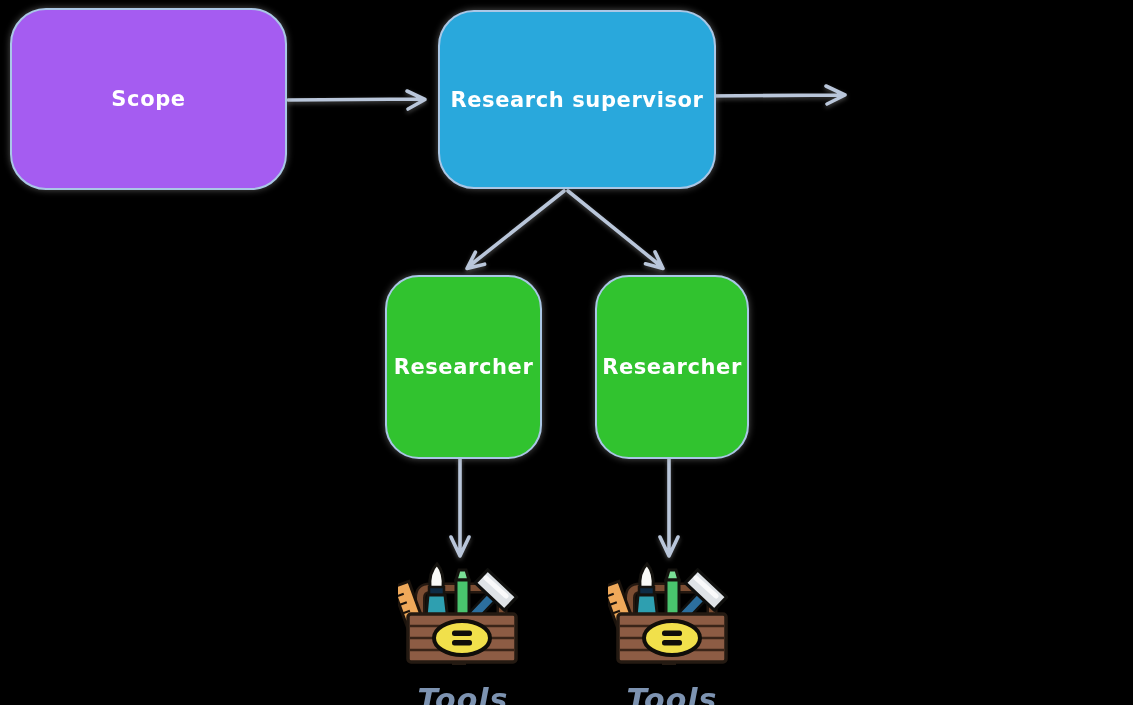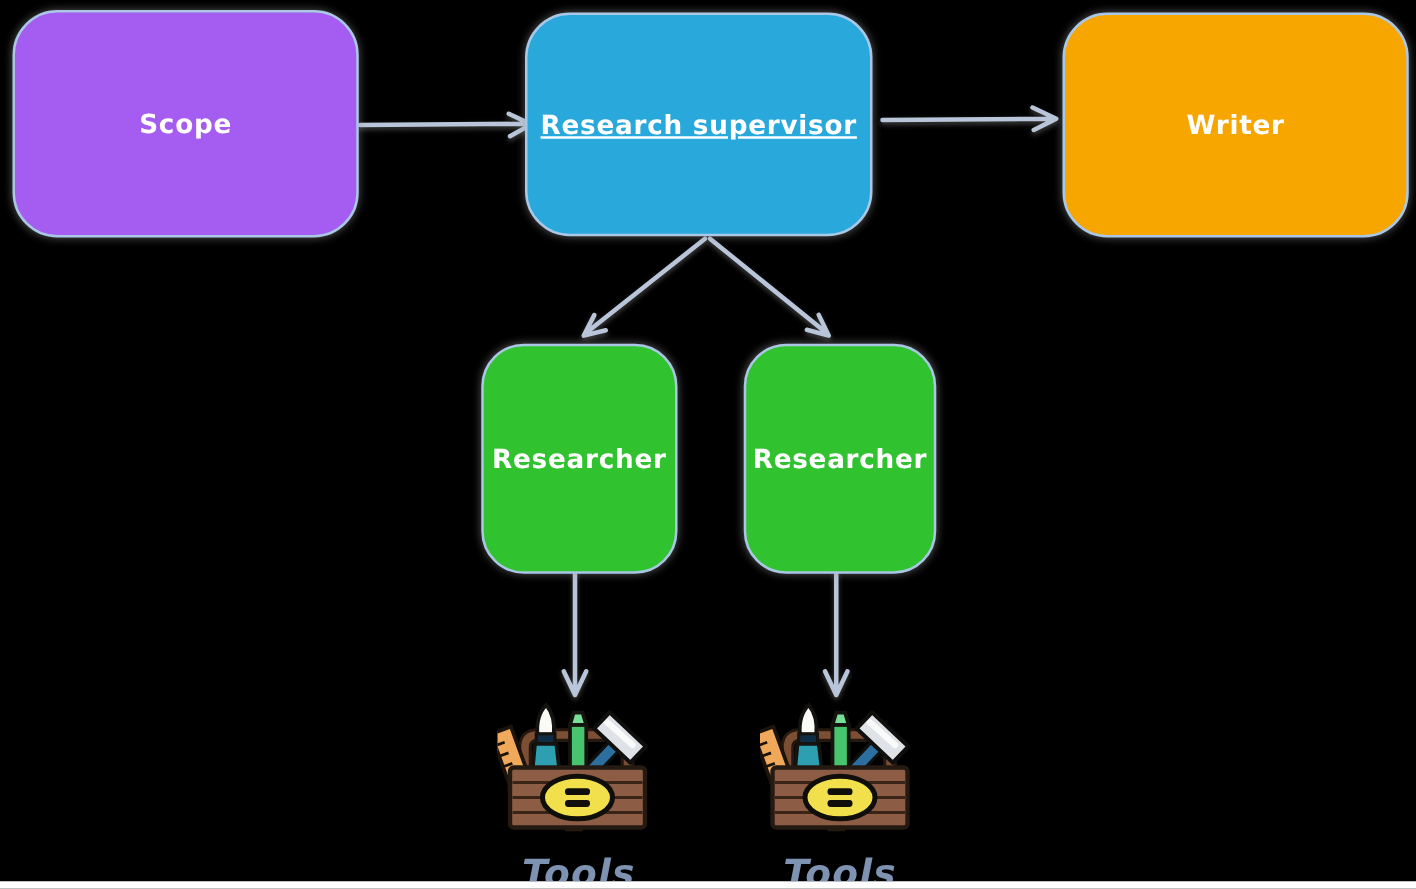"Research supervisor" #node-supervisor { left: 420px -> 438px; text-decoration: underline -> none }
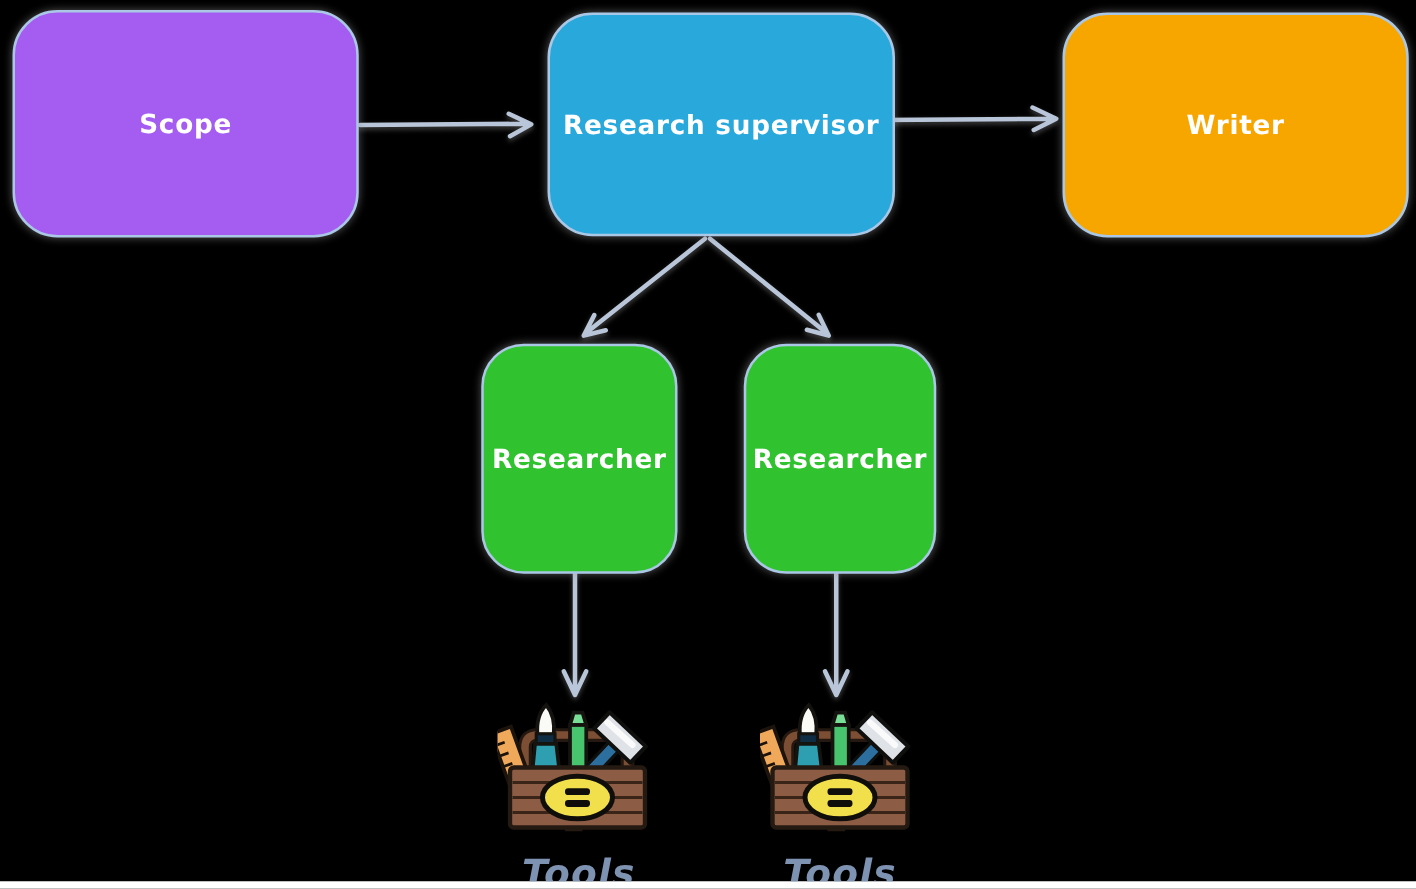"Writer" div.node { html: <div> <span>Writer</span> </div> -> none }
